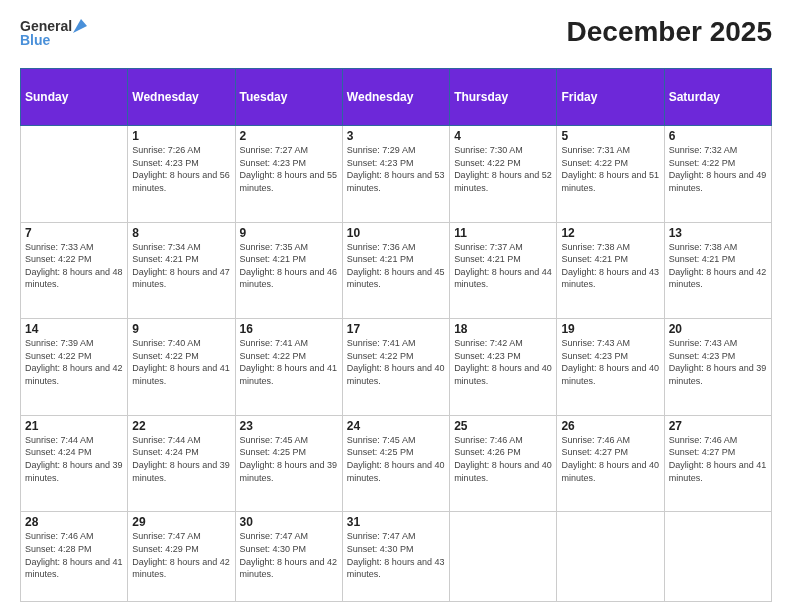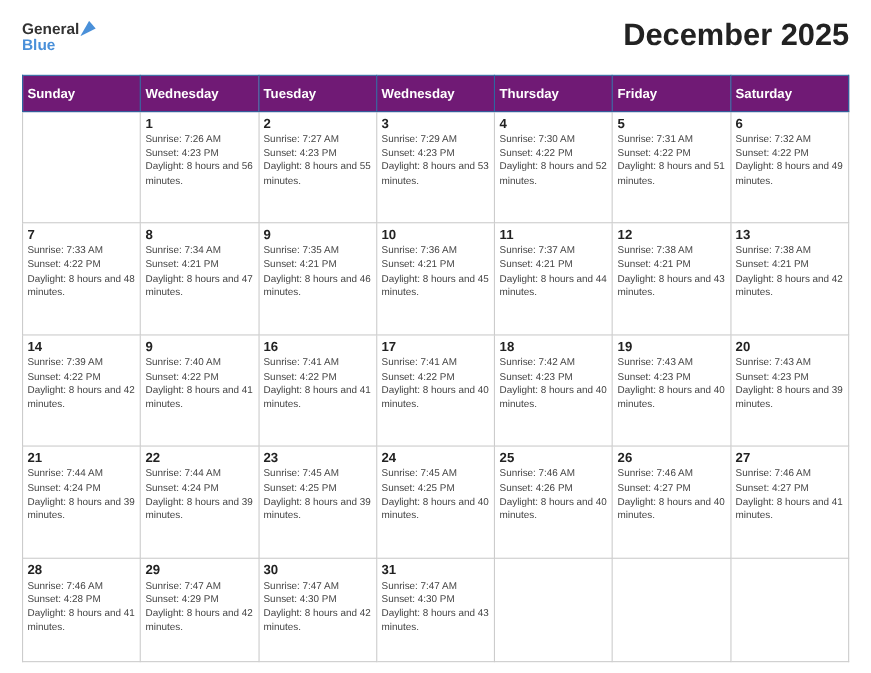"Sunday" .calendar th { background-color: #701a75 -> #6d28d9; padding: 9px 4px -> 21px 4px }
